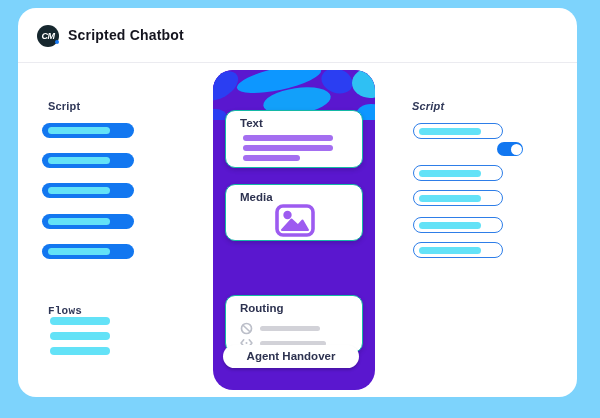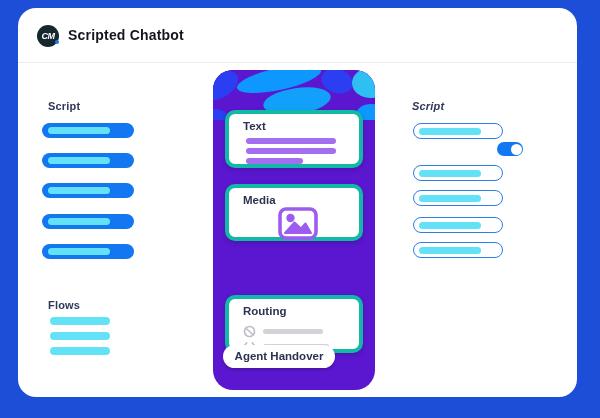"CM" .stage { background: #1d4ed8 -> #7dd3fc }
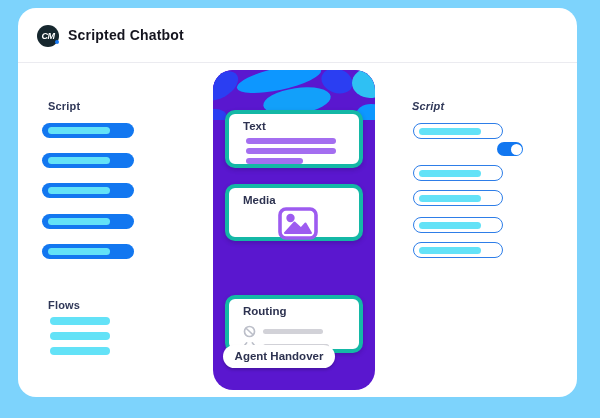"Text" .p-card { border: 4px solid #14b8a6 -> 1px solid #14b8a6 }
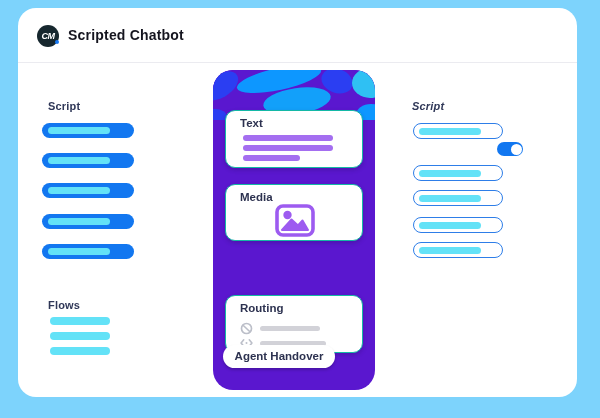"Flows" div.sec-label { font-family: none -> Liberation Mono, monospace; top: 291px -> 297px }
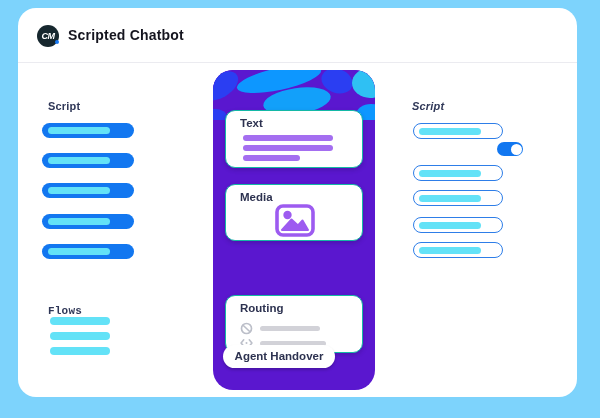"Agent Handover" .agent-btn { width: 112px -> 136px }
